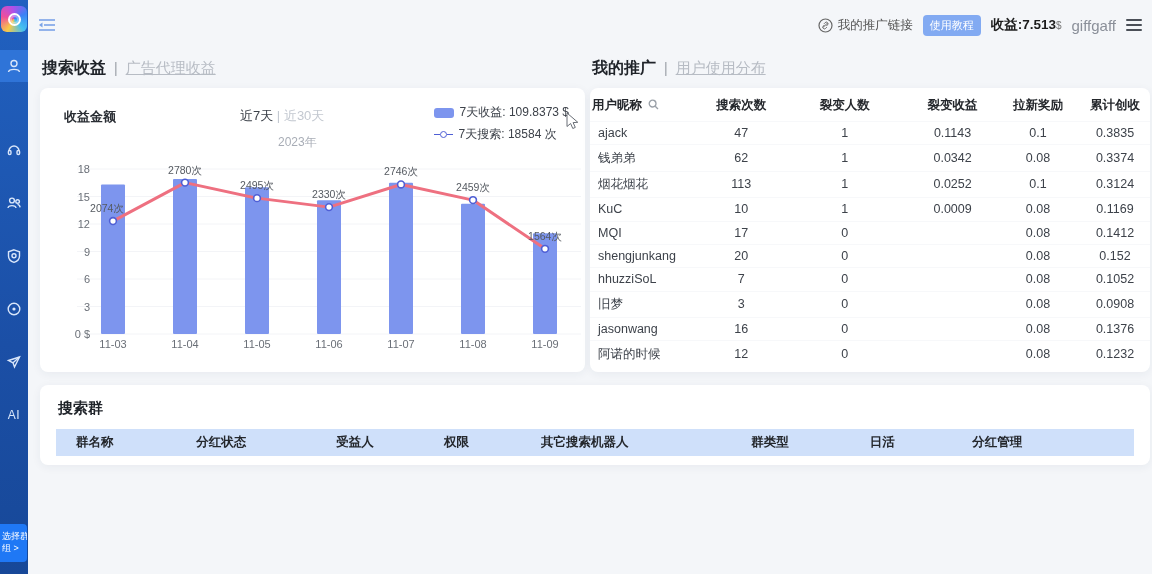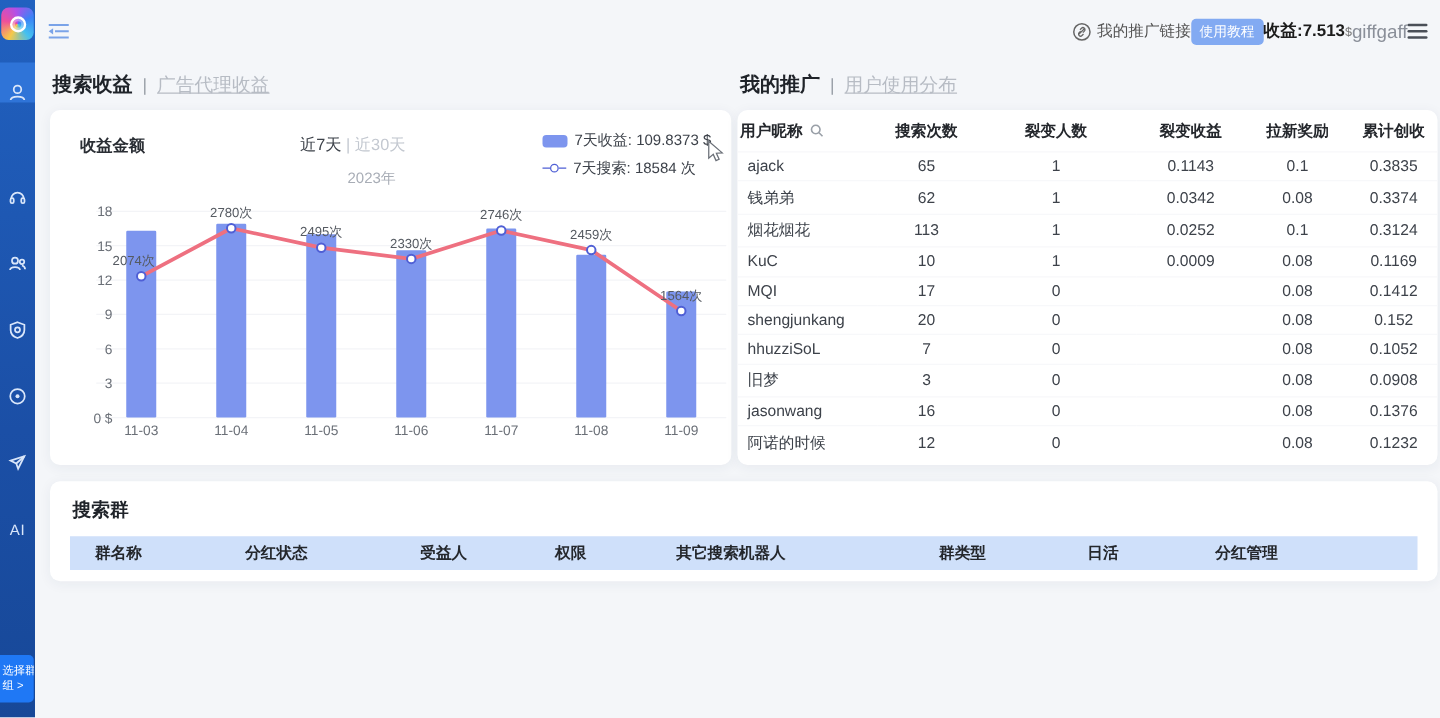"我的推广链接" .top-right { gap: none -> 10px }
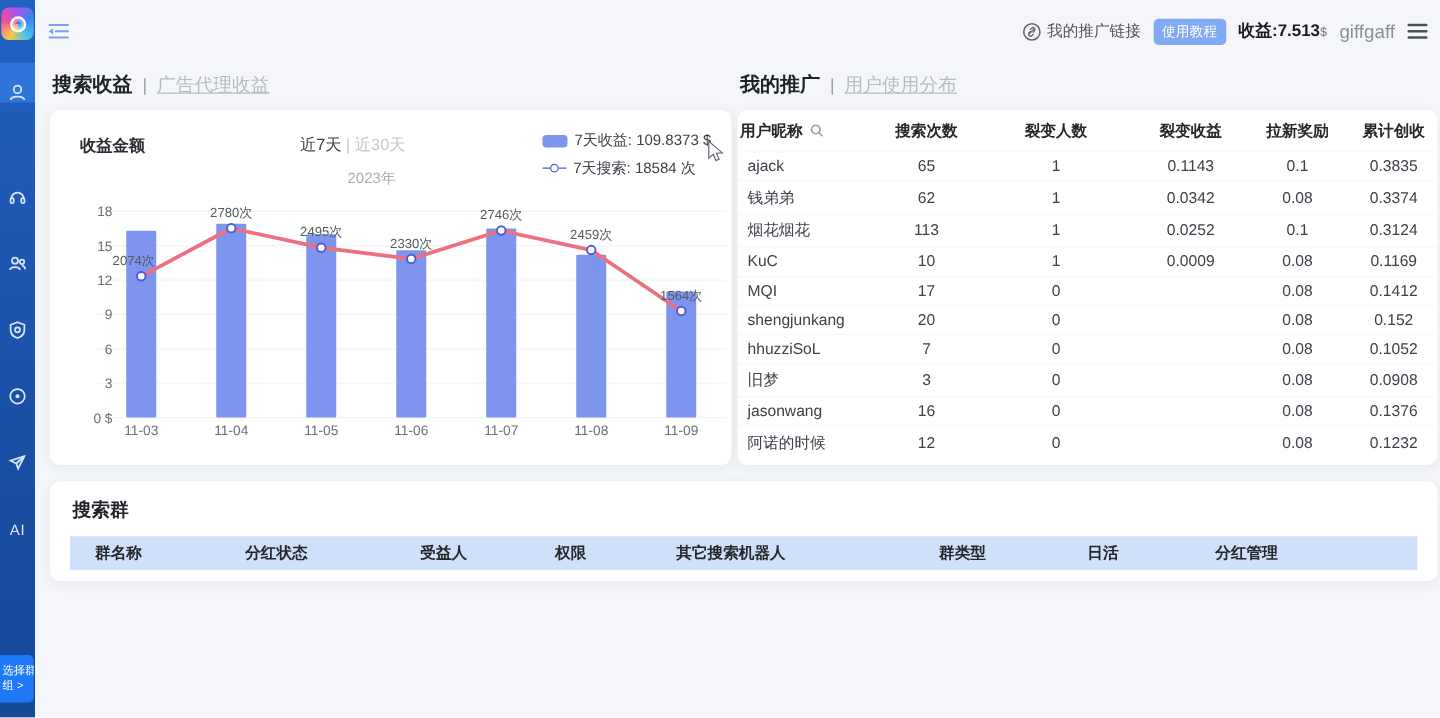"65" td { text: 65 -> 47 }
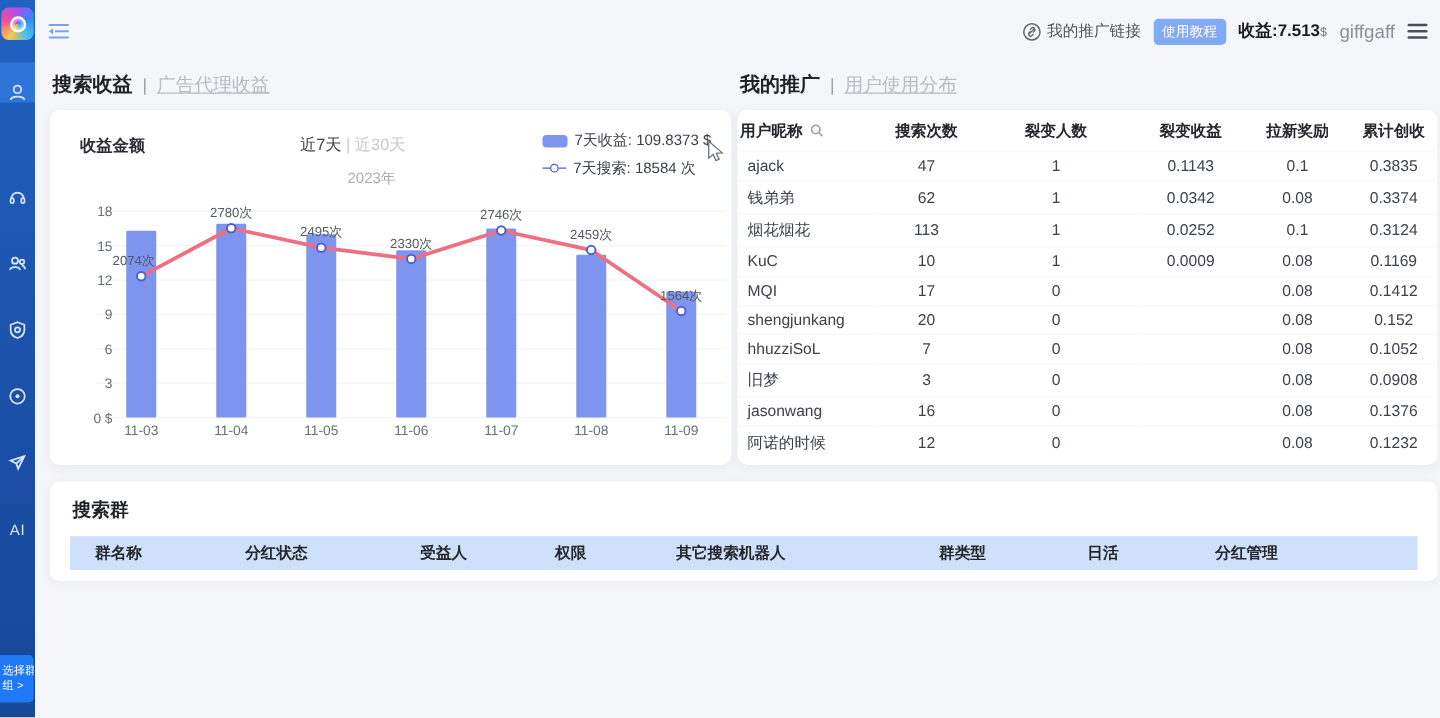"AI" .side-item { align-items: flex-end -> center }
